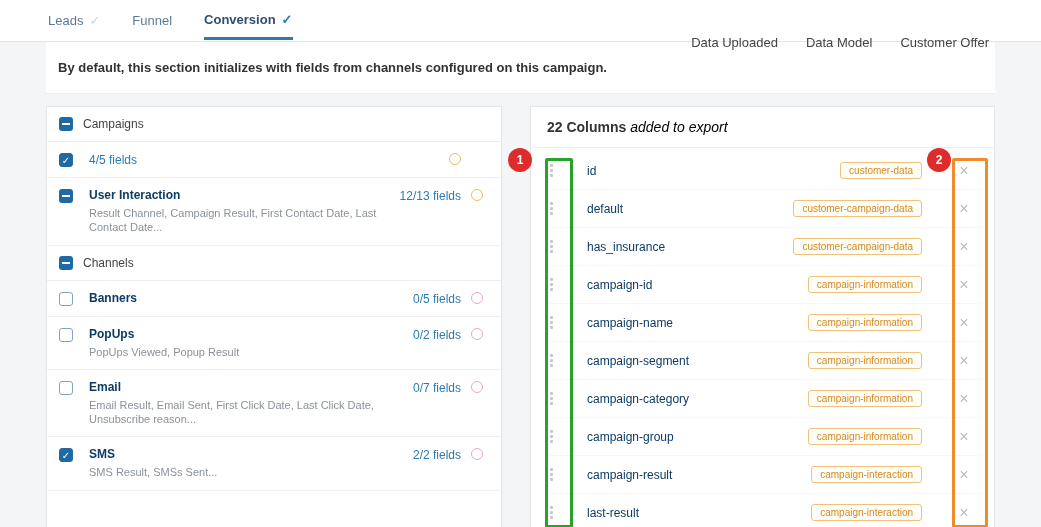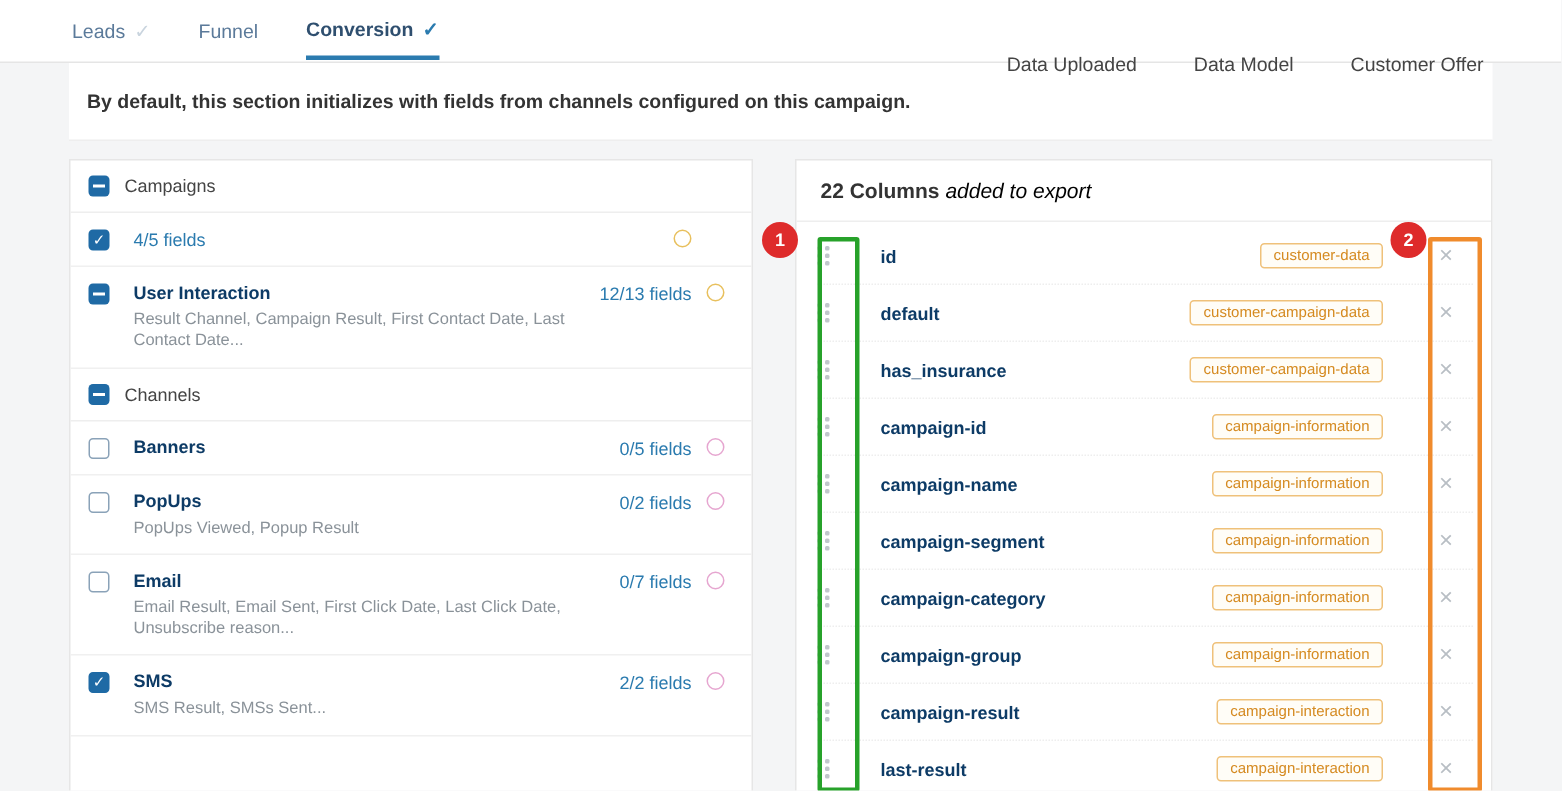"Data Uploaded" .rightlinks { gap: 38px -> 28px }
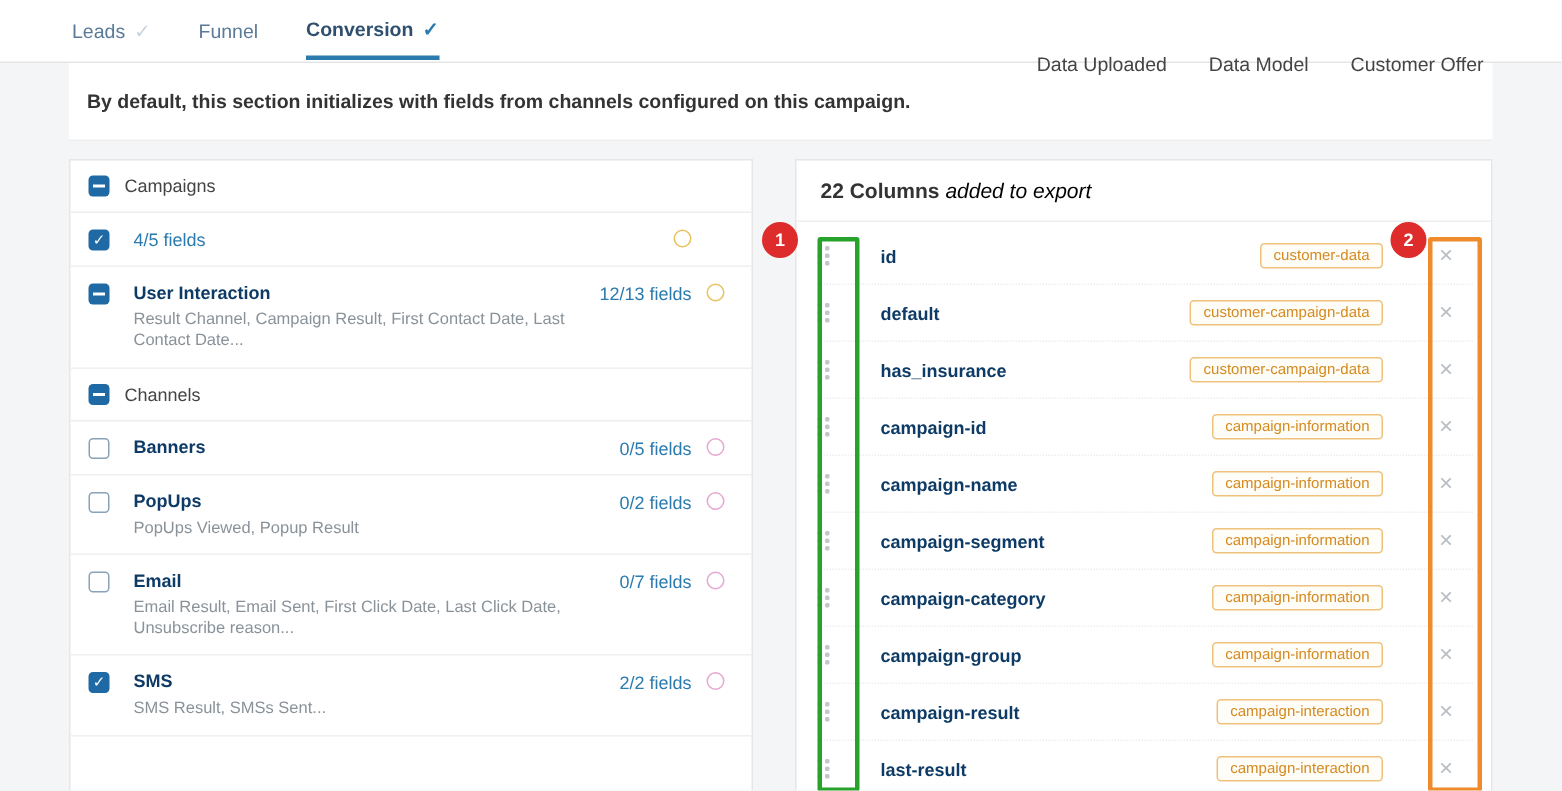"id" .col-name { font-weight: 700 -> 400 }
